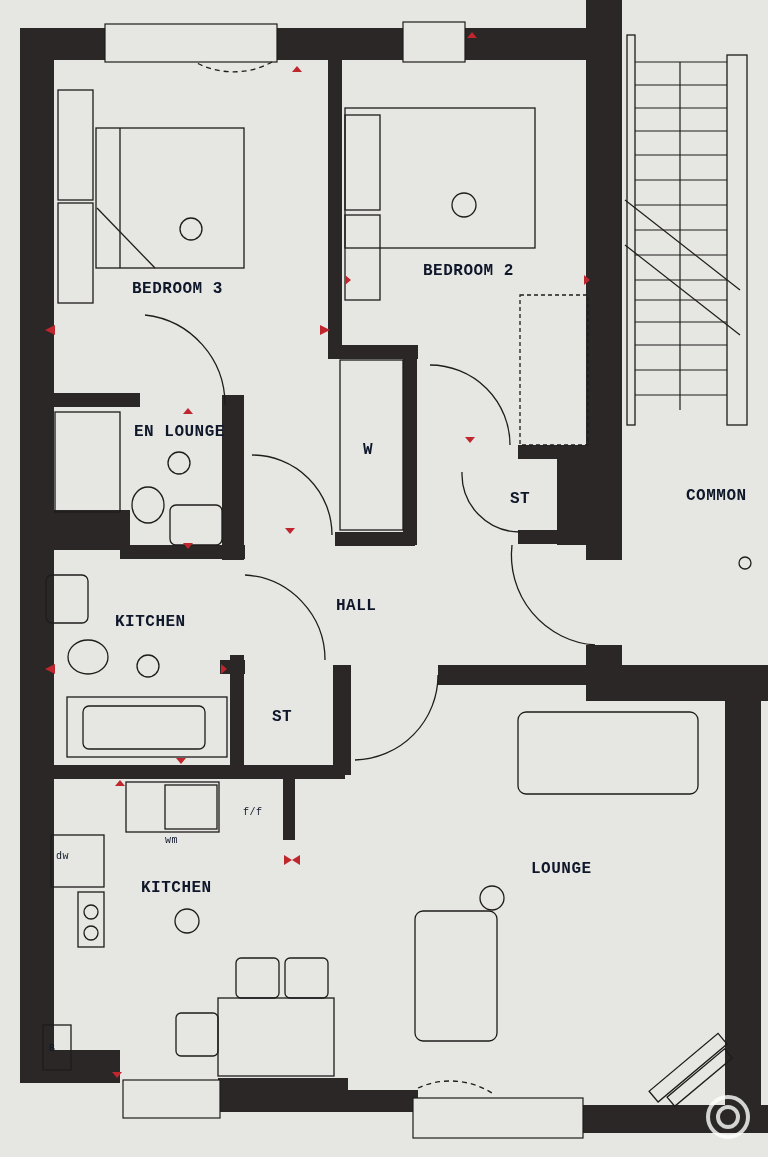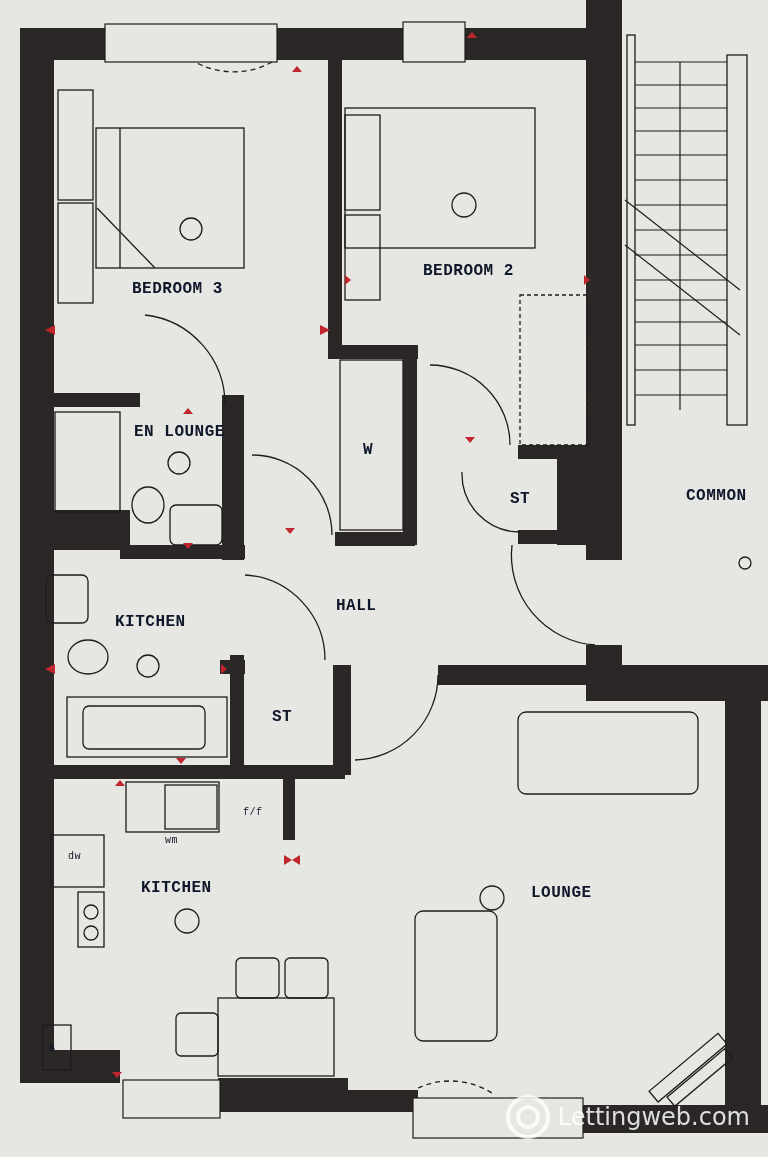"dw" div.label { left: 68px -> 56px }
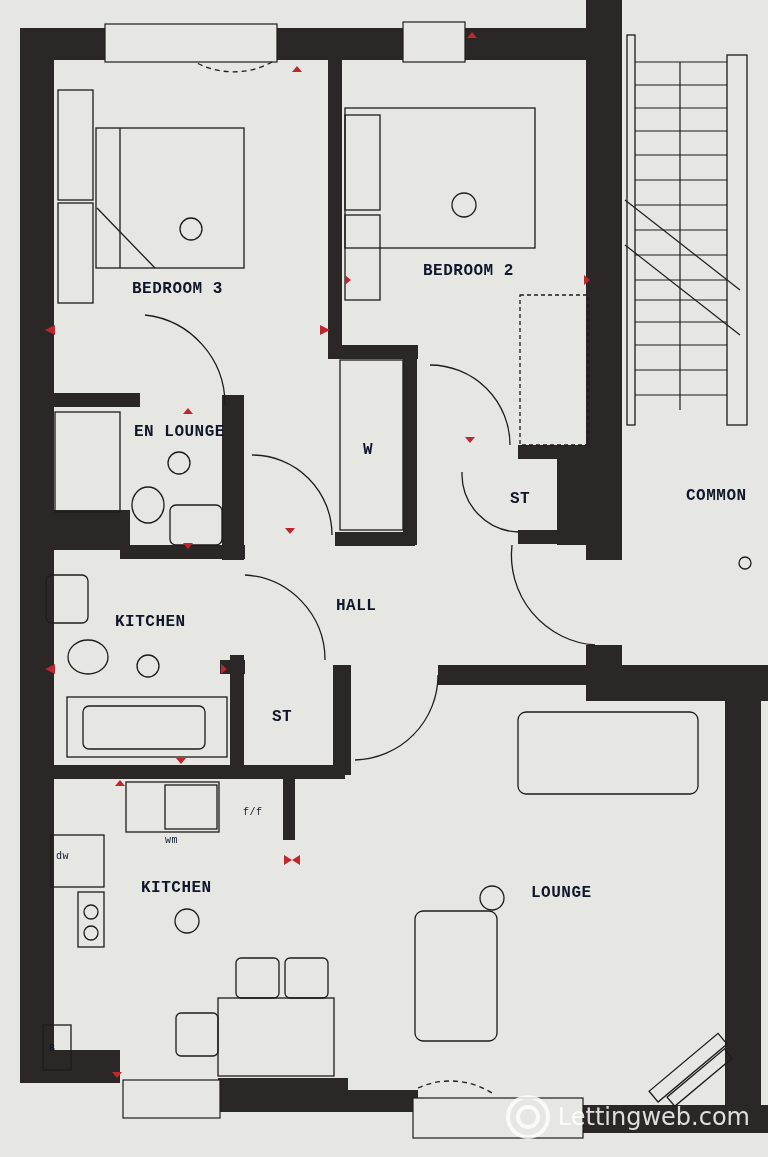"LOUNGE" div.label { top: 884px -> 860px }
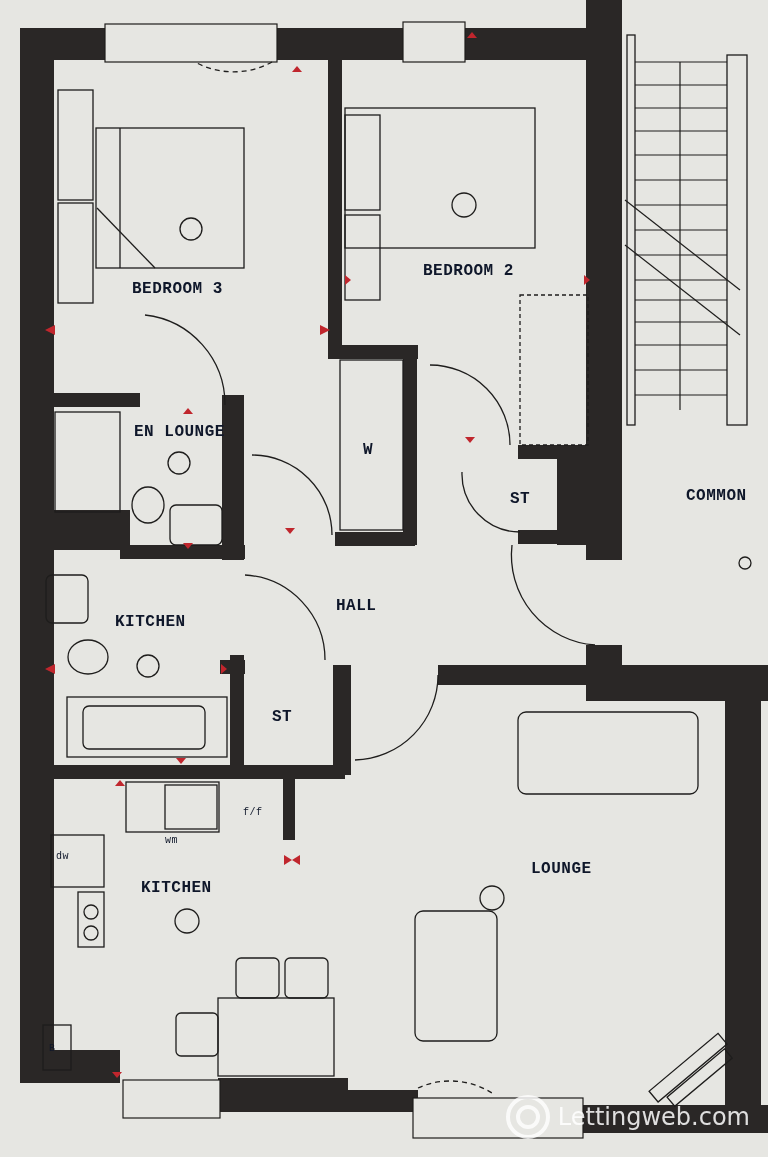"Lettingweb.com" span { html: <span>Lettingweb.com</span> -> none }
